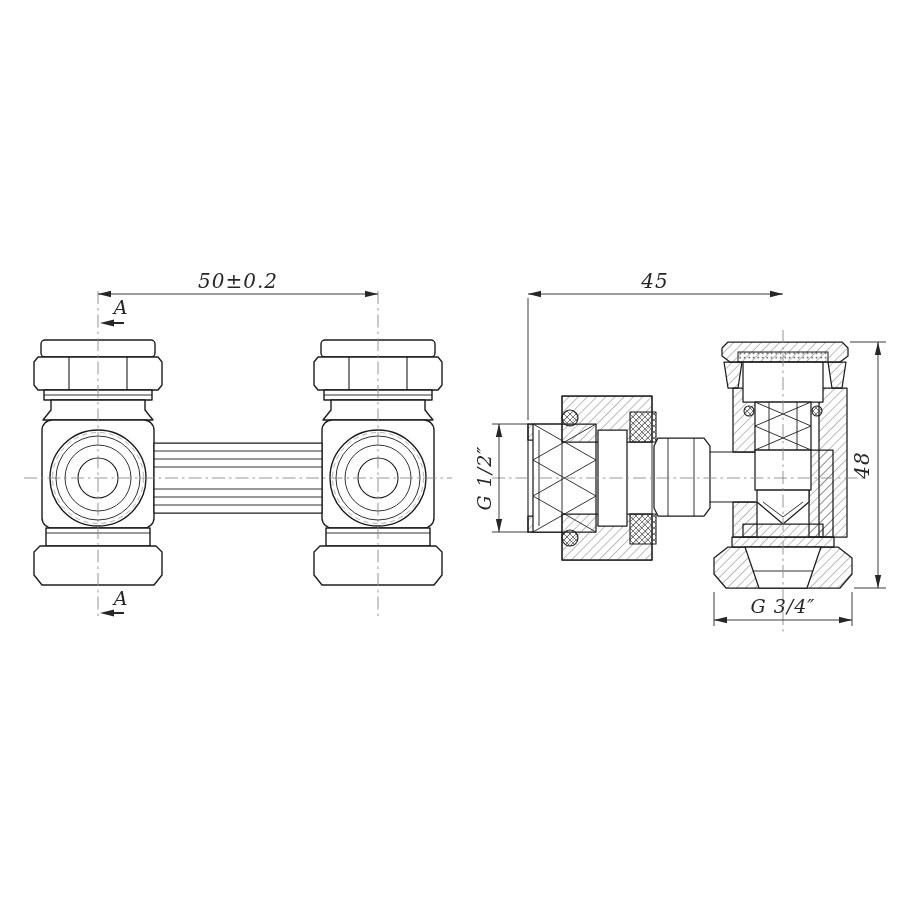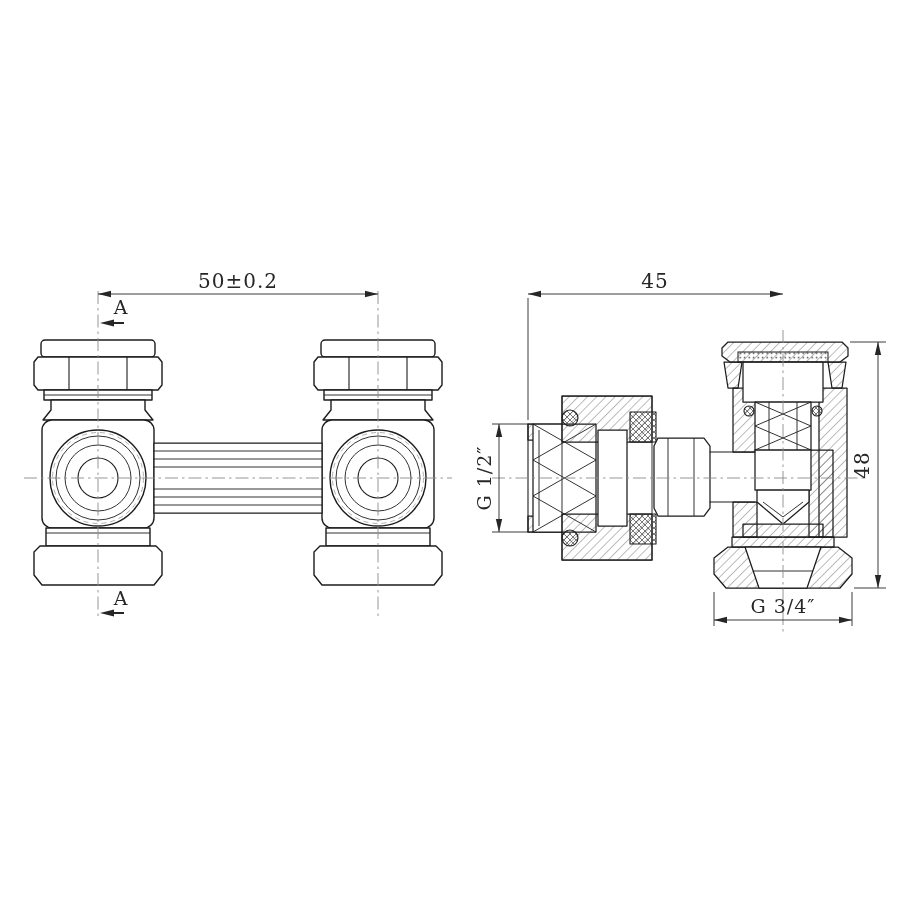"50±0.2" .stage { font-style: none -> italic }
